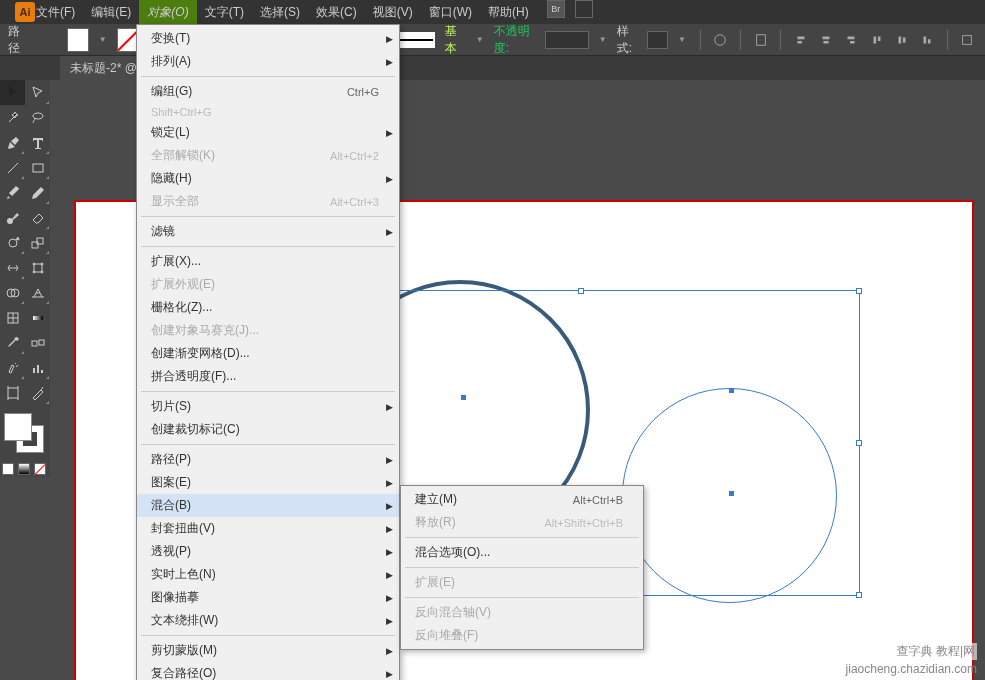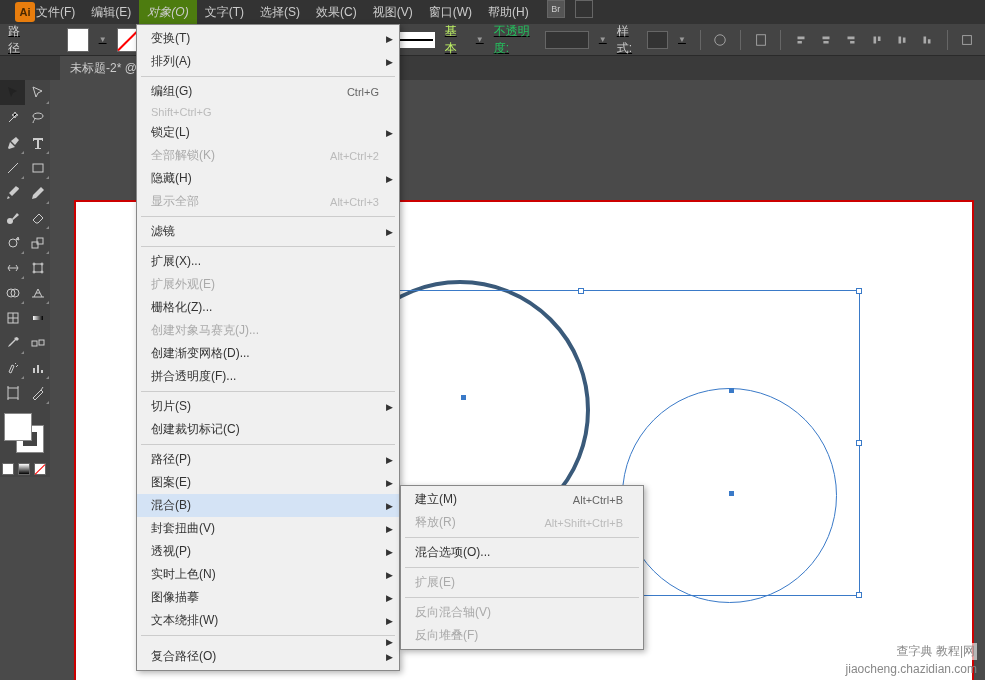"路径" .optionbar { text-decoration: underline -> none }
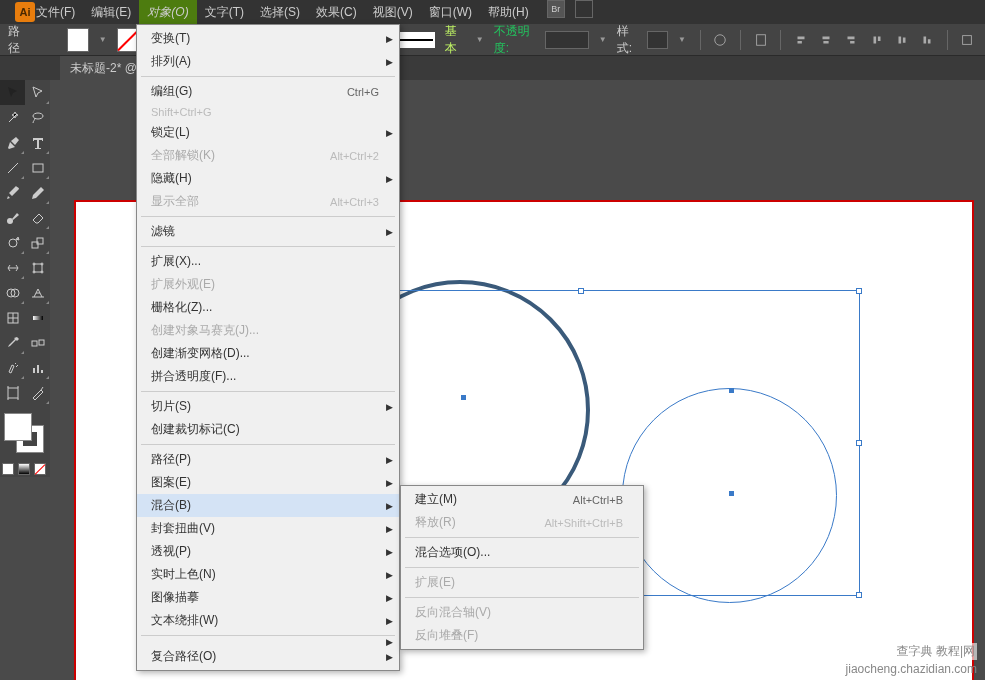"剪切蒙版(M)" span.label { html: none -> <span>剪切蒙版(M)</span> }
